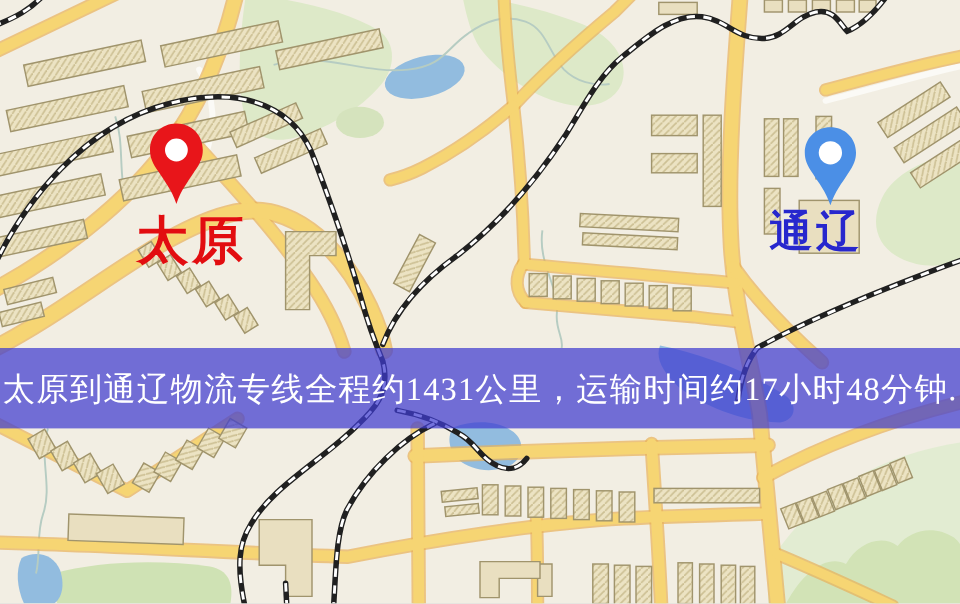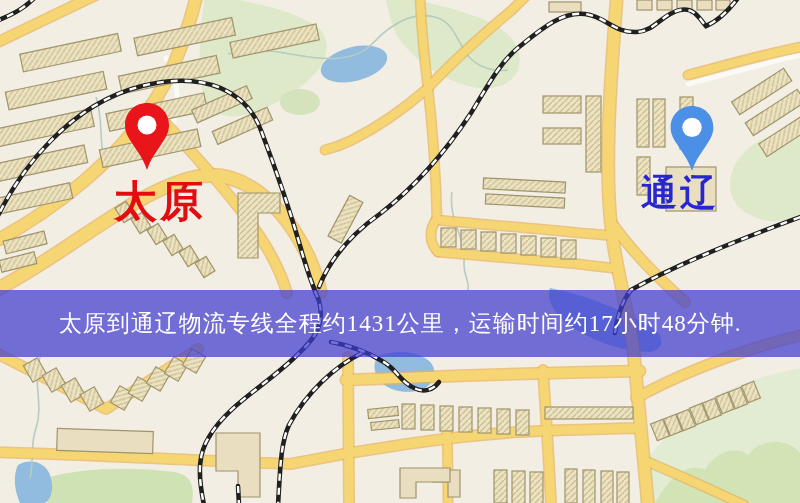"太原到通辽物流专线全程约1431公里，运输时间约17小时48分钟." #banner-text { font-size: 23px -> 27px }
